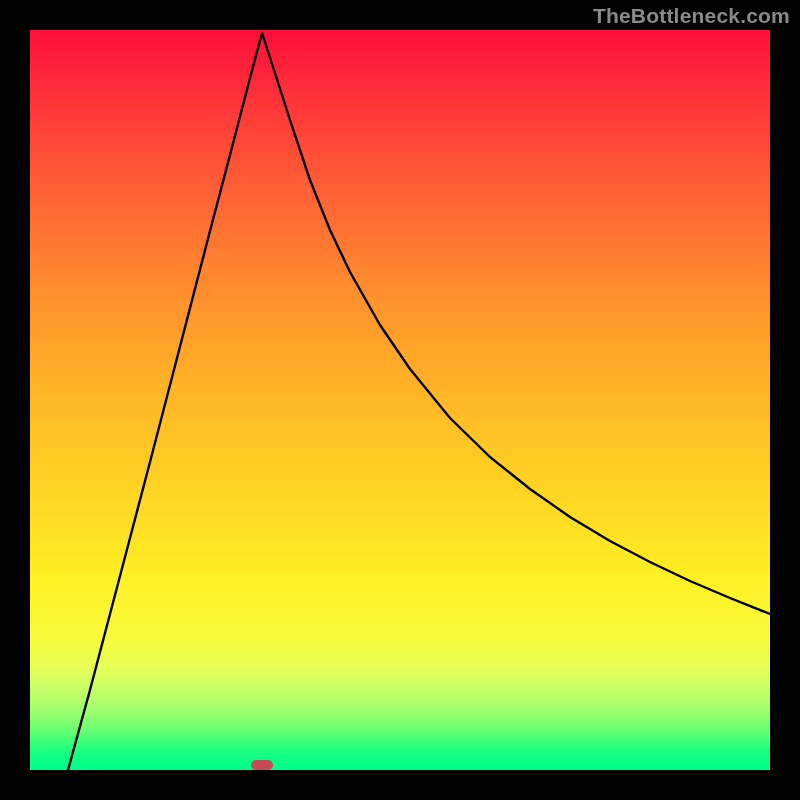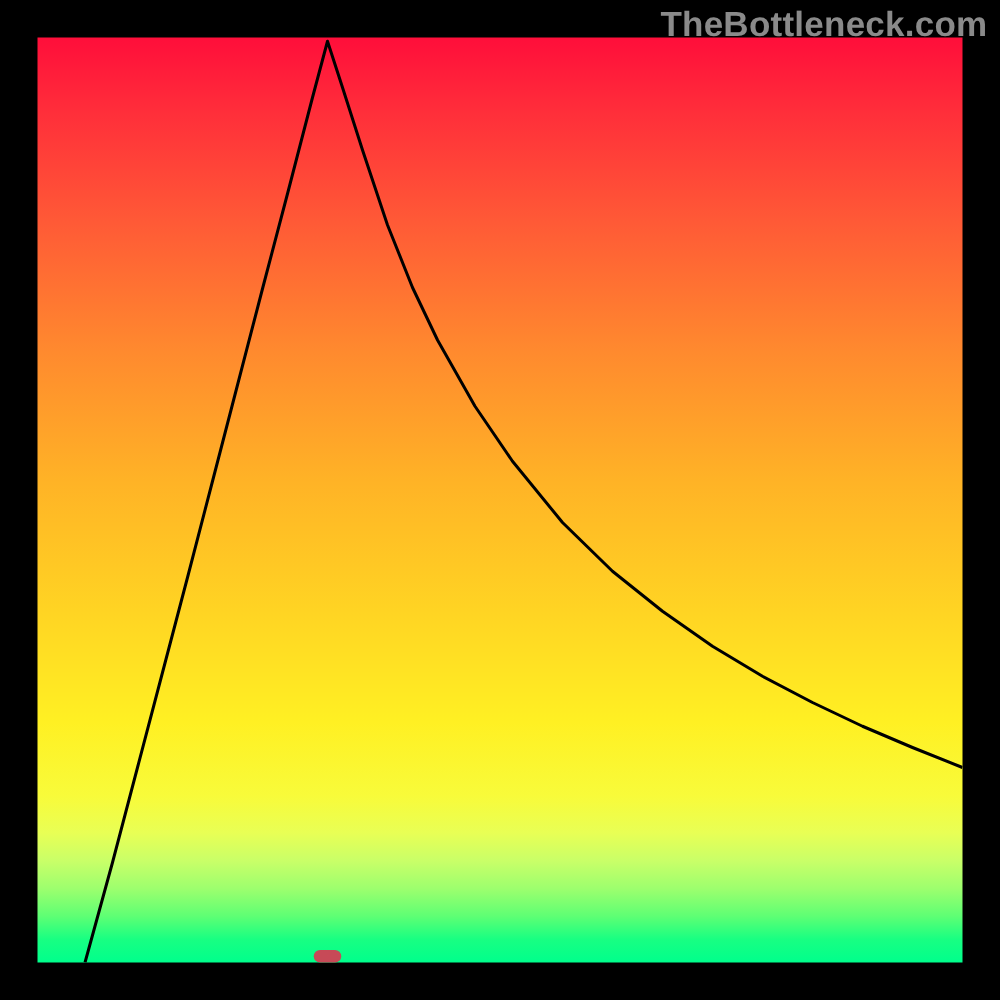"TheBottleneck.com" .watermark { font-size: 28px -> 21px }
